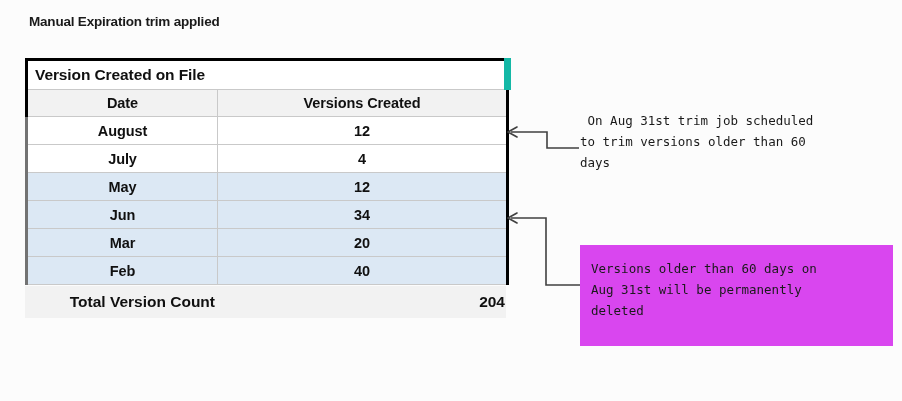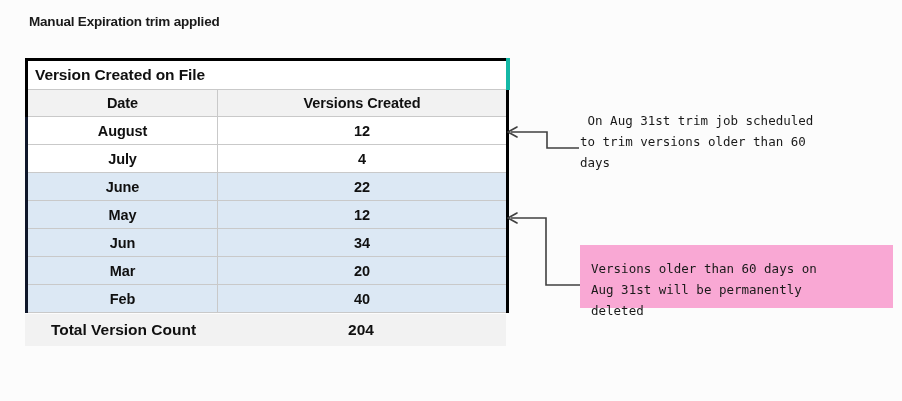"Version Created on File" tr.title-row td.title-cell { border-right: 4px solid #14b8a6 -> 7px solid #14b8a6 }
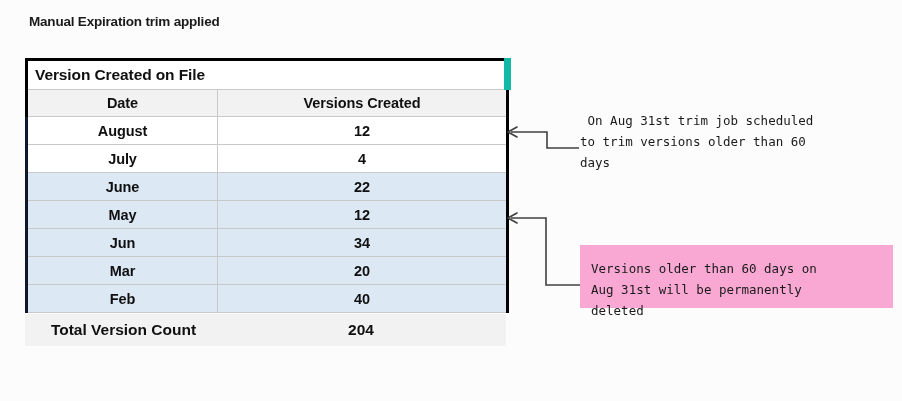"August" tr.data-row td:first-child { border-left: 3px solid #0f172a -> 3px solid #737373 }
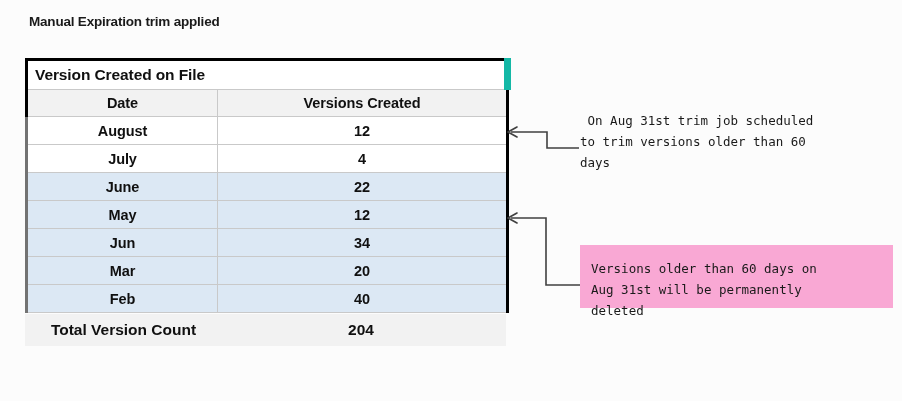"June" tr.data-row { html: <tr> <td>June</td> <td>22</td> </tr> -> none }
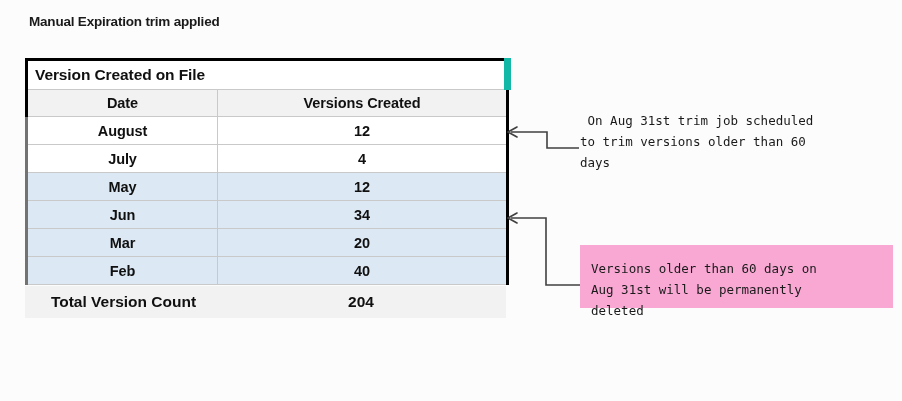"Versions older than 60 days" #annotation-2-box { background: #f9a8d4 -> #d946ef; height: 63px -> 101px }
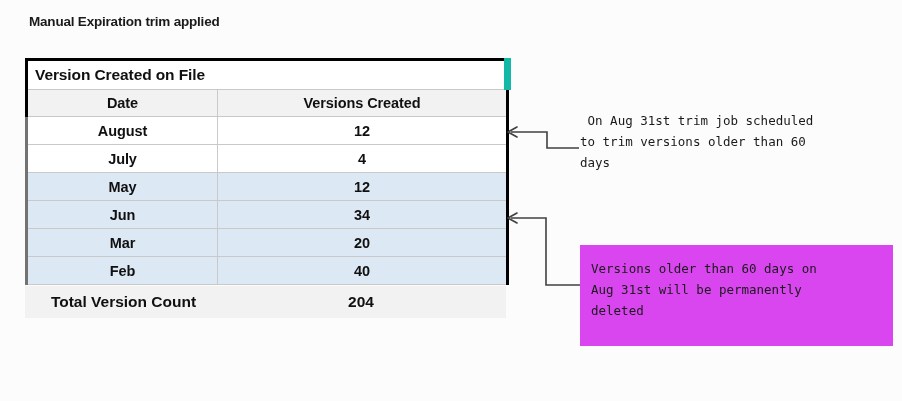"Total Version Count" td.total-label { text-align: center -> right }
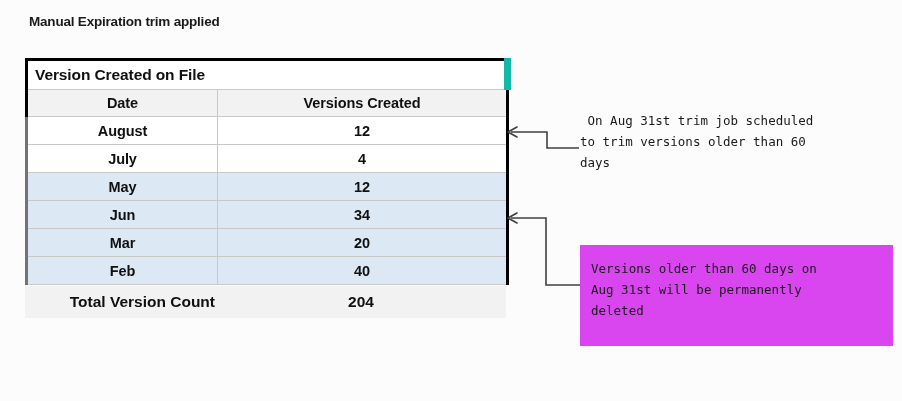"204" td.total-value { text-align: center -> right }
